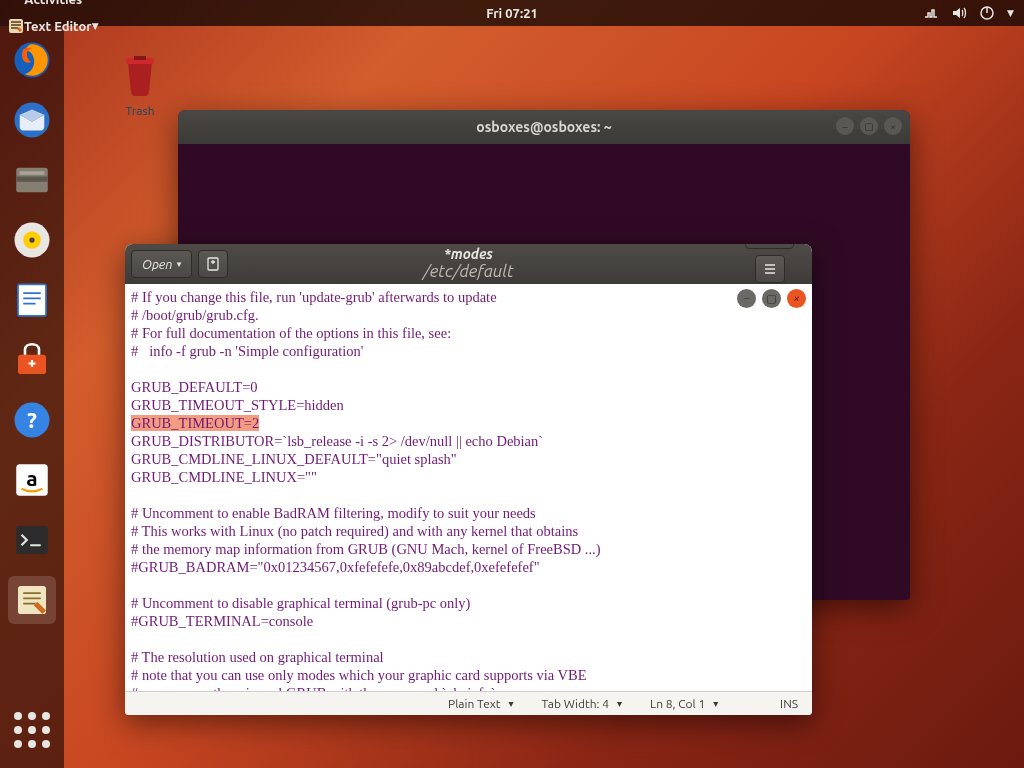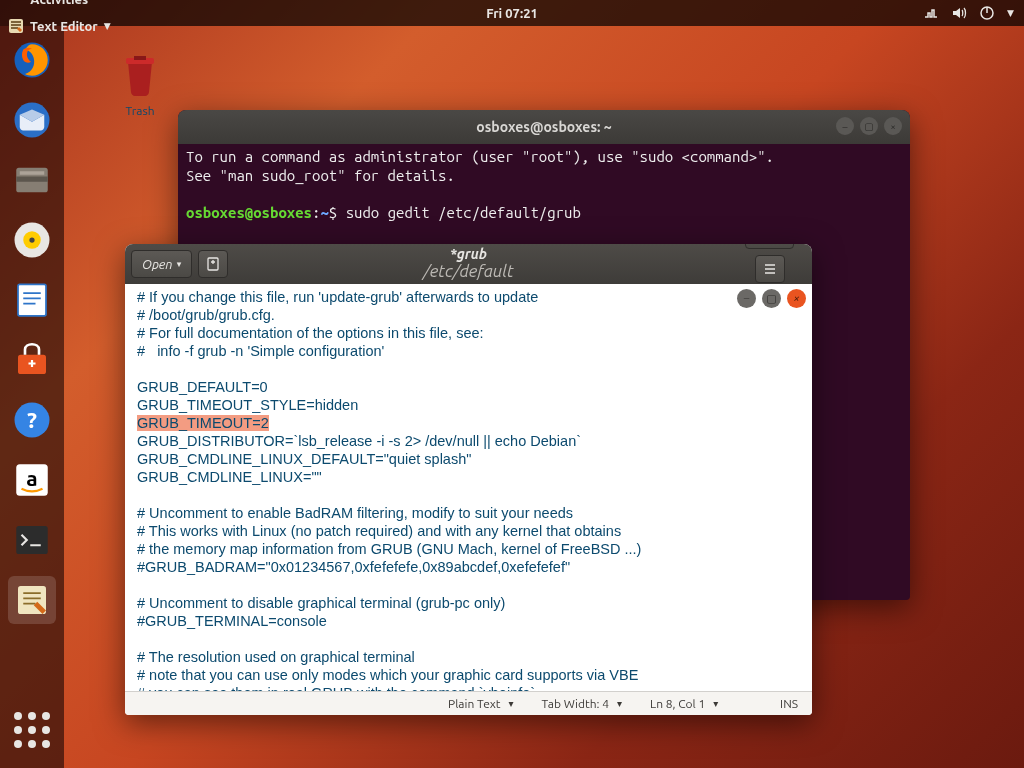"Text Editor" .app-indicator { gap: 6px -> none }
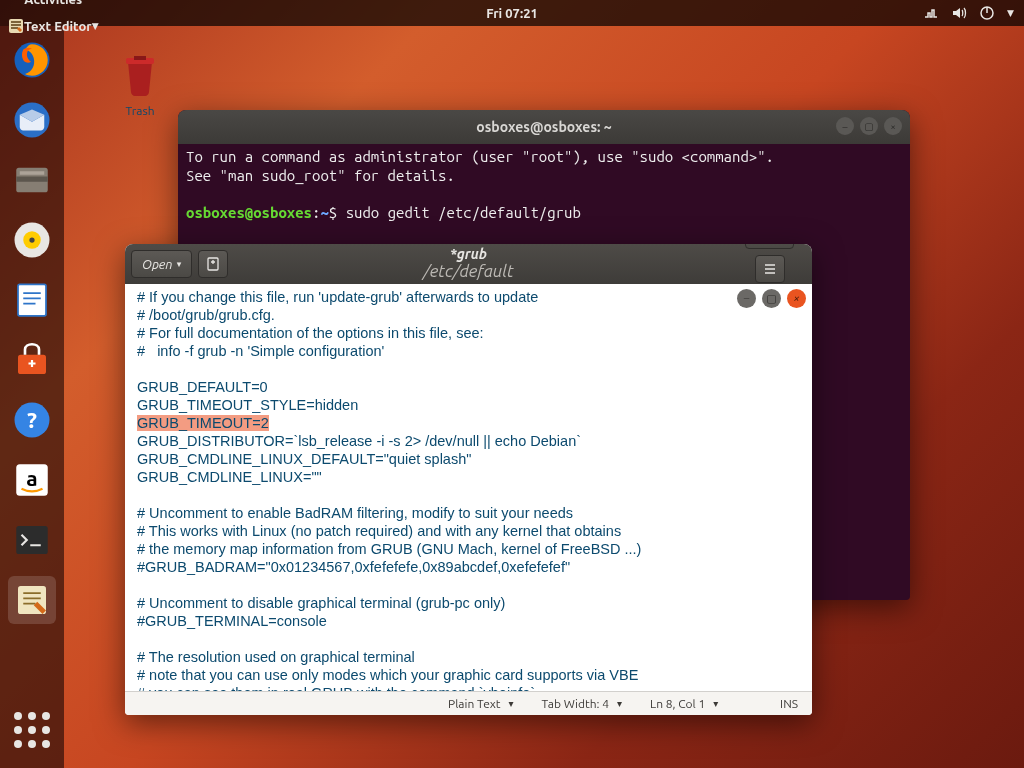"To run a command as" div.terminal-body { html: <div><span>To run a command as administrator (user "root"), use "sudo &lt;command&gt;".</span> <span>See "man sudo_root" for details.</span> <span>osboxes@osboxes</span><span>:</span><span>~</span><span>$</span> <span>sudo gedit /etc/default/grub</span></div> -> none }
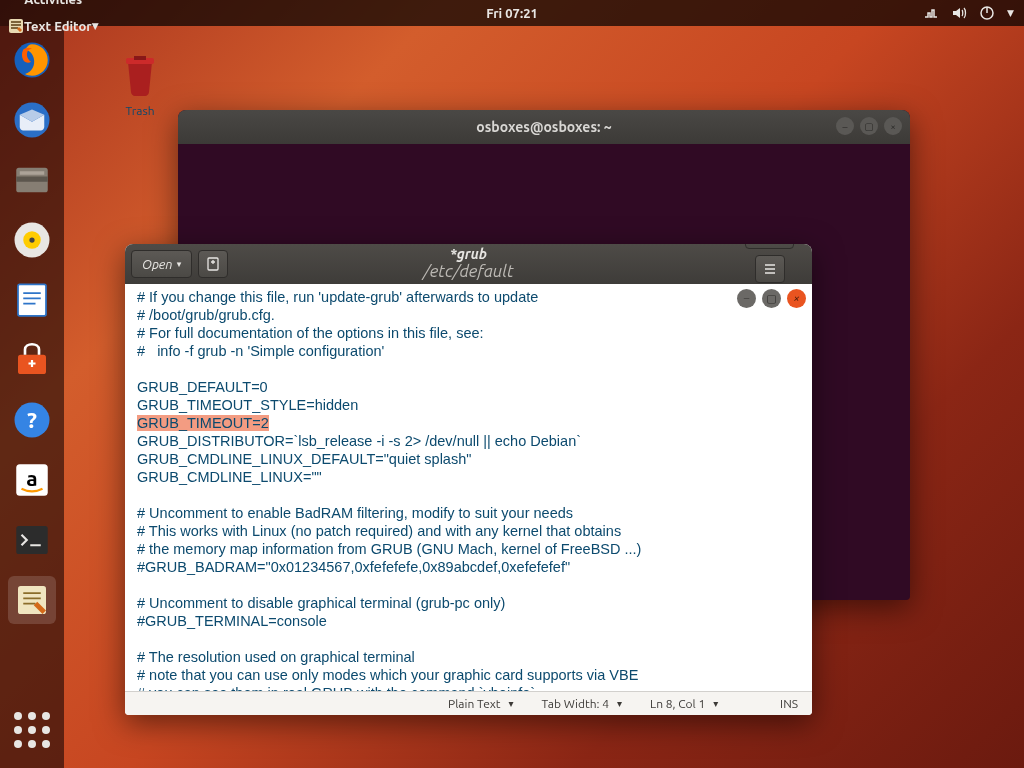"*grub" div.hb-title { text: grub -> modes }
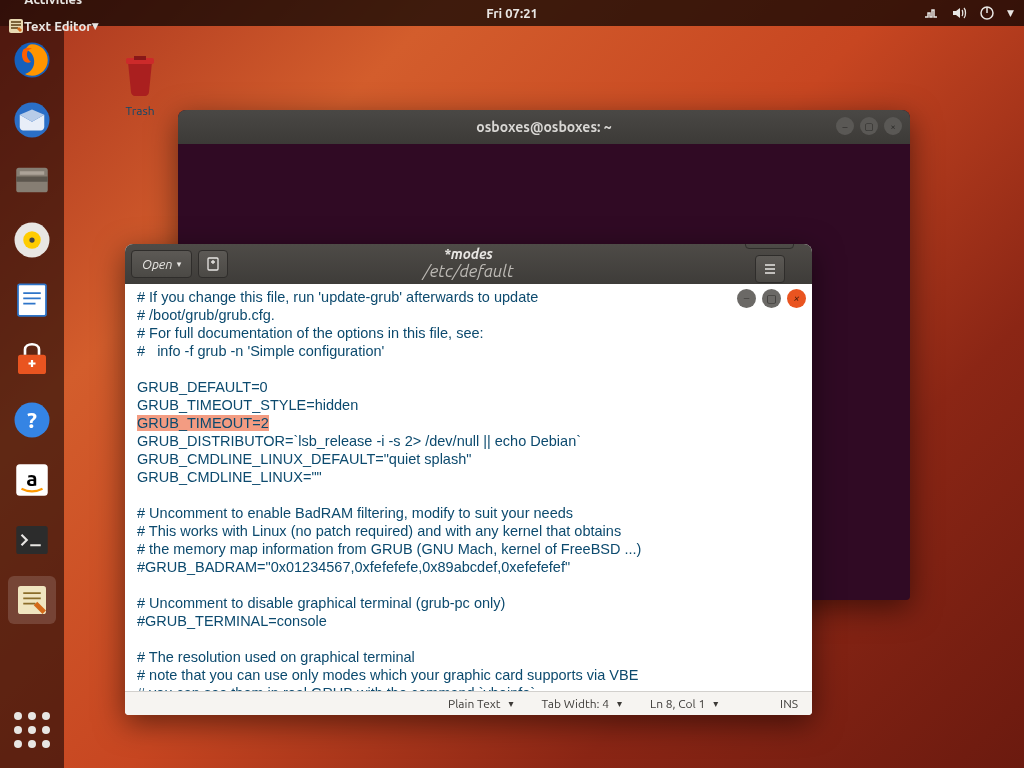"# If you change this" .editor-body { color: #0c4a6e -> #701a75; font-family: Liberation Sans, sans-serif -> Liberation Serif, serif; padding: 4px 12px -> 4px 6px }
